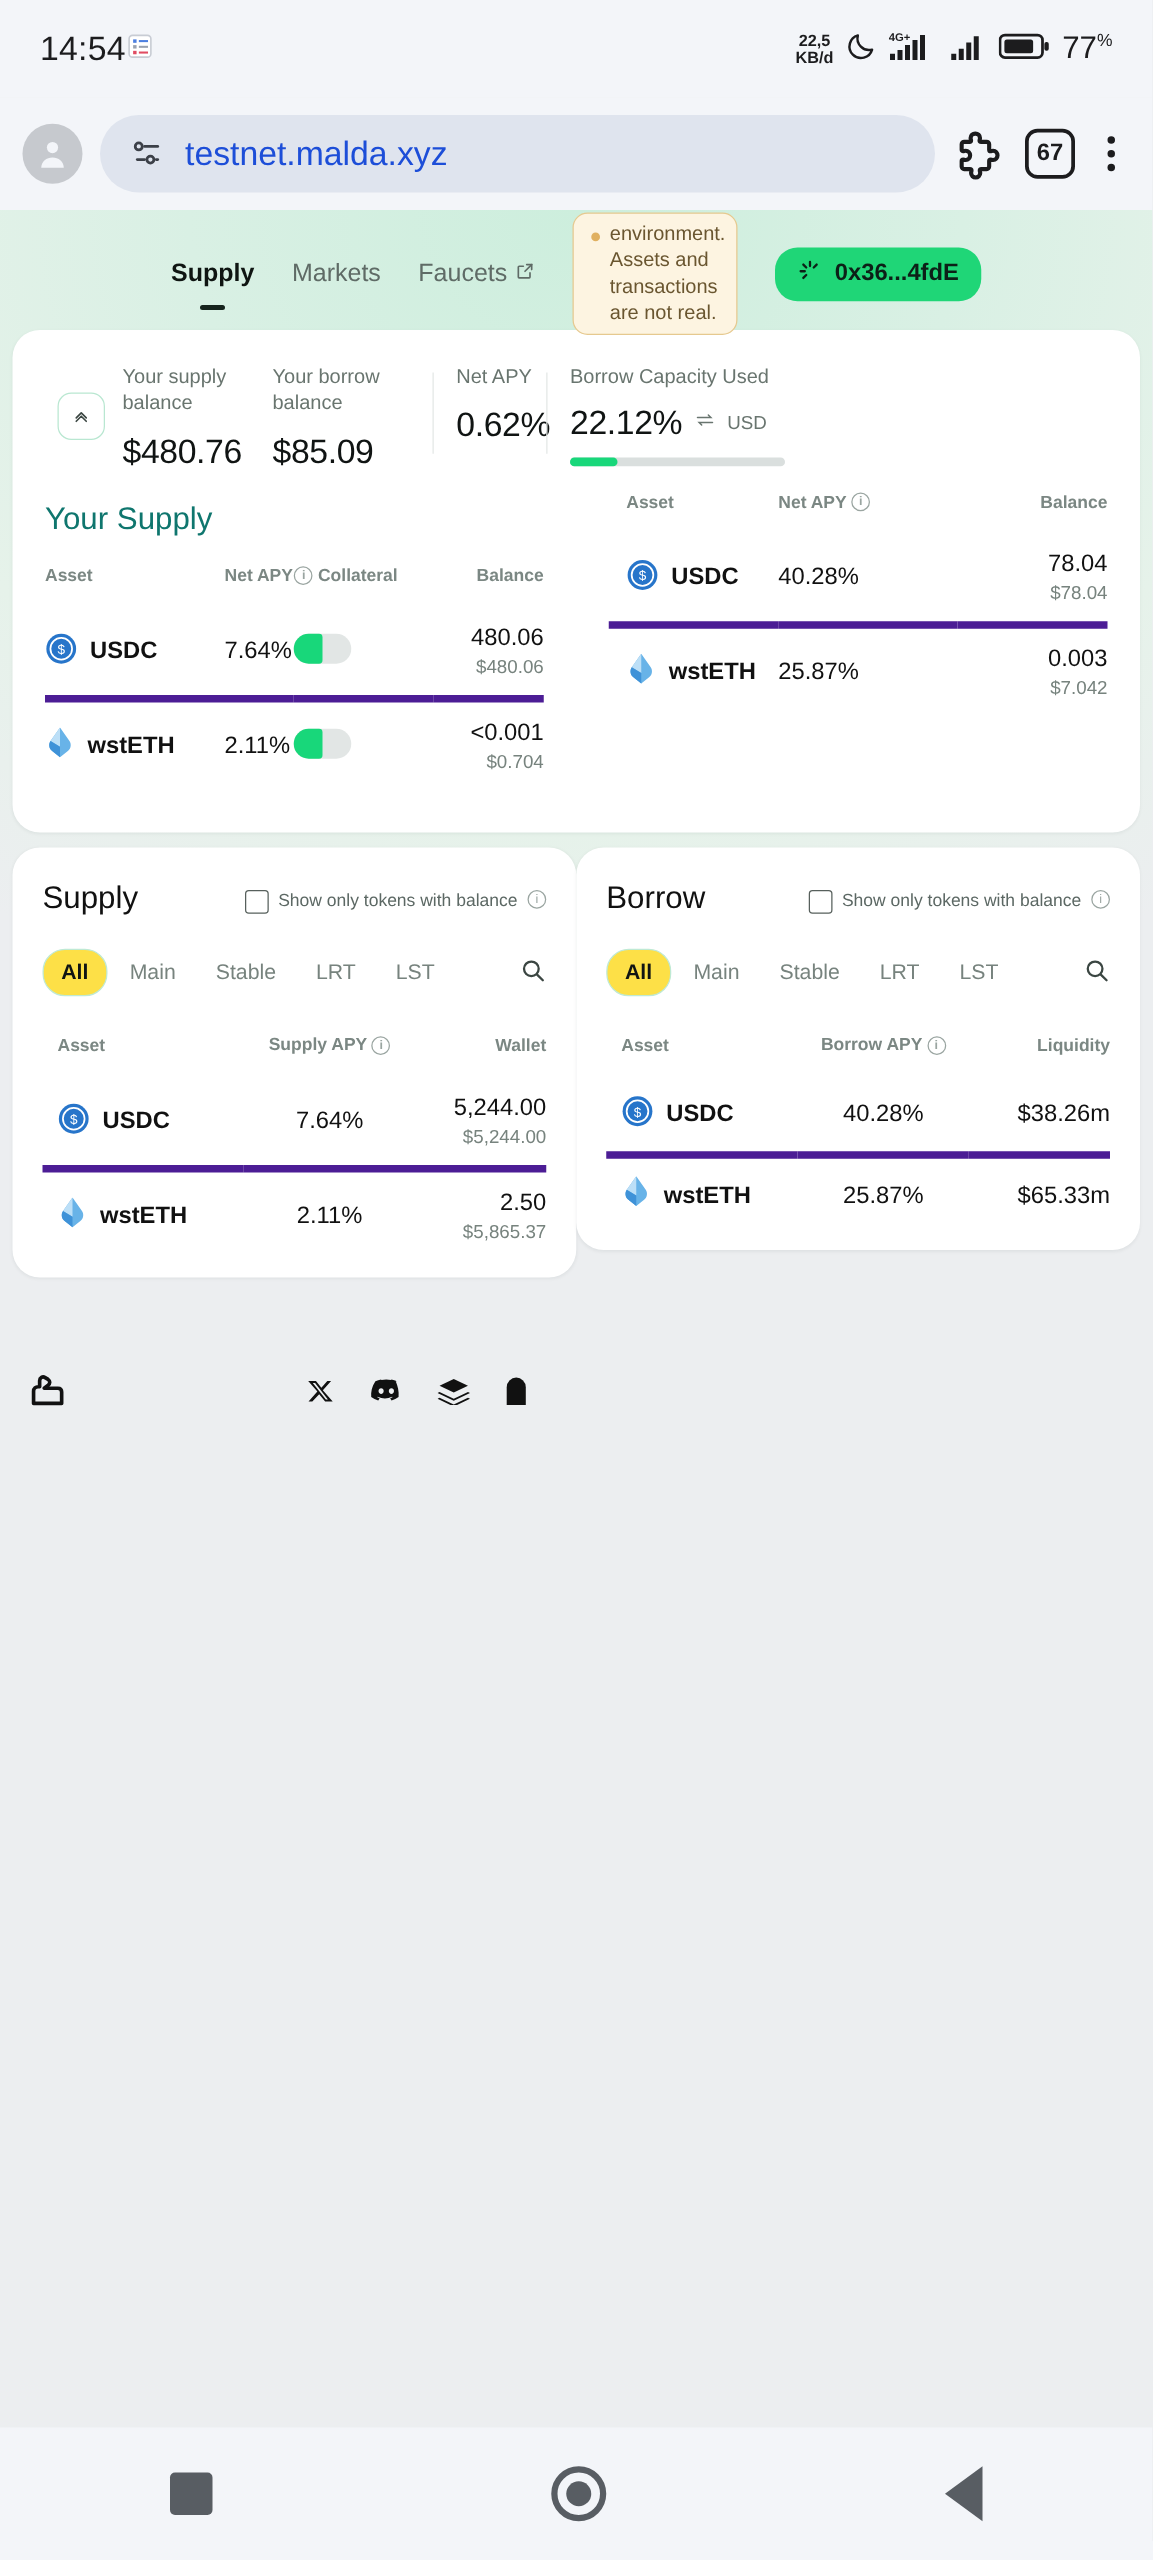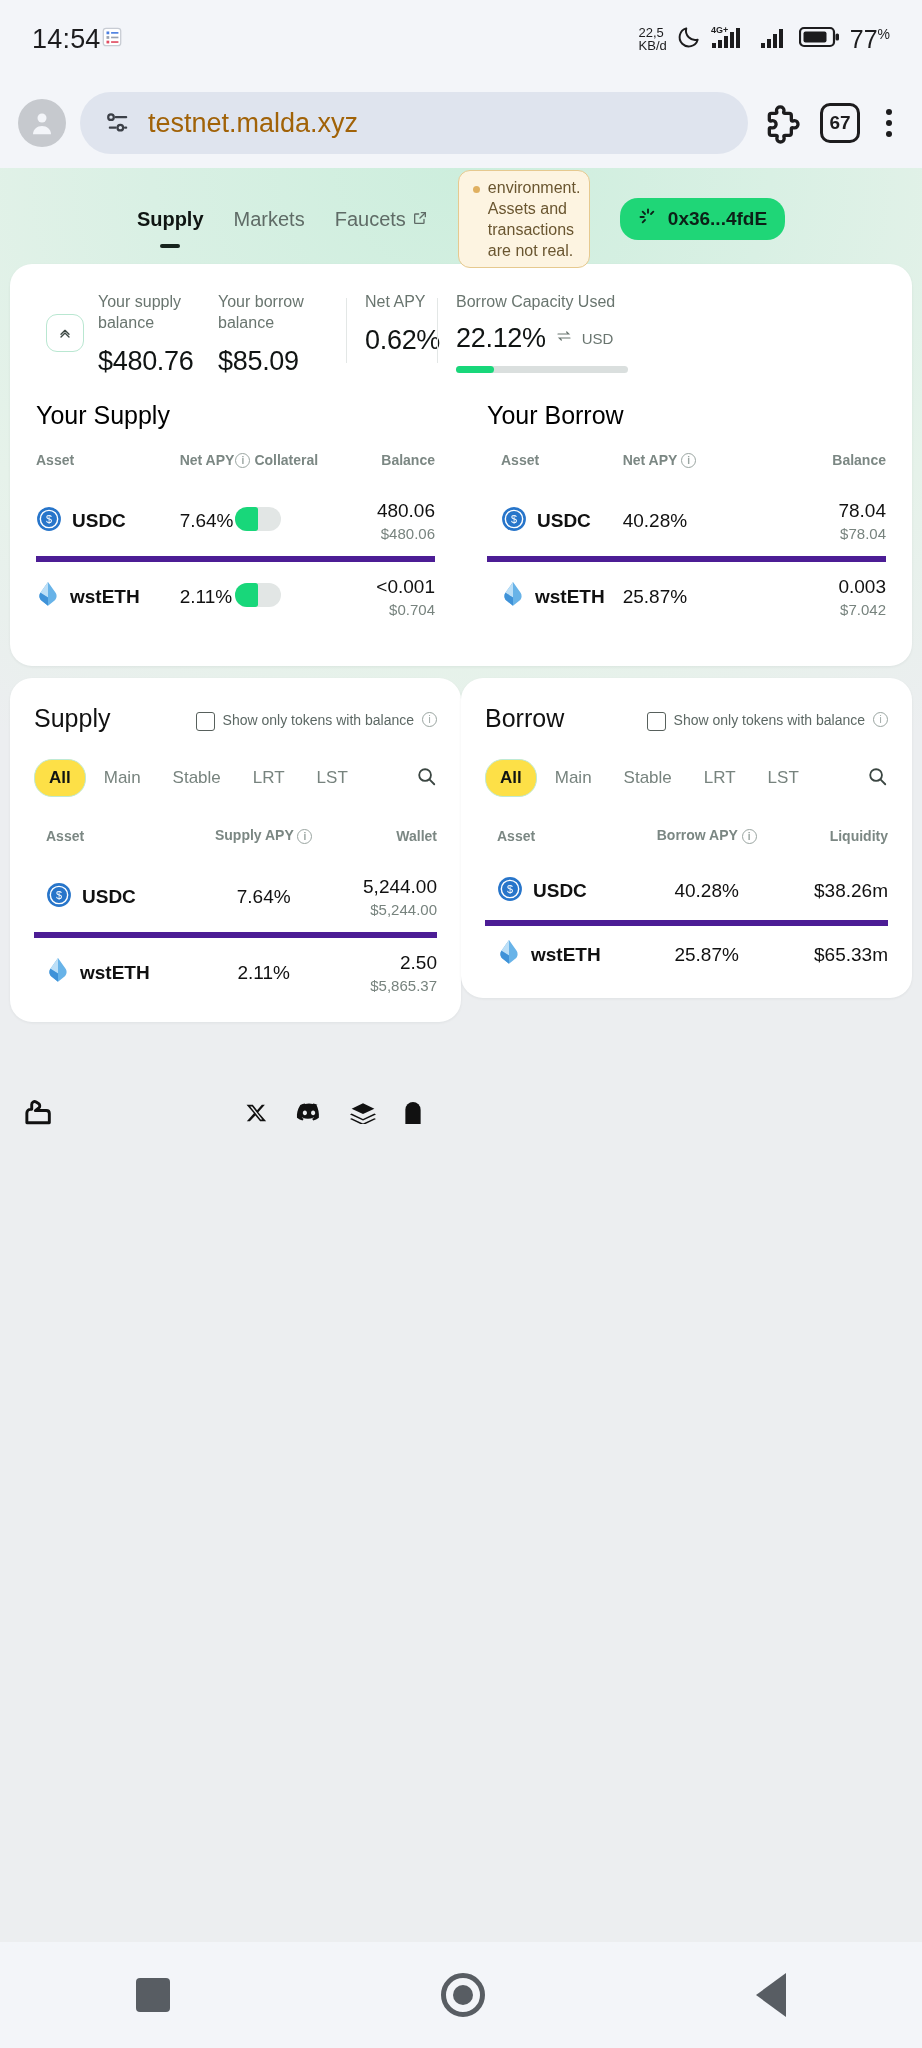"22,5" .sb-data { font-weight: 400 -> 700; text-align: left -> center }
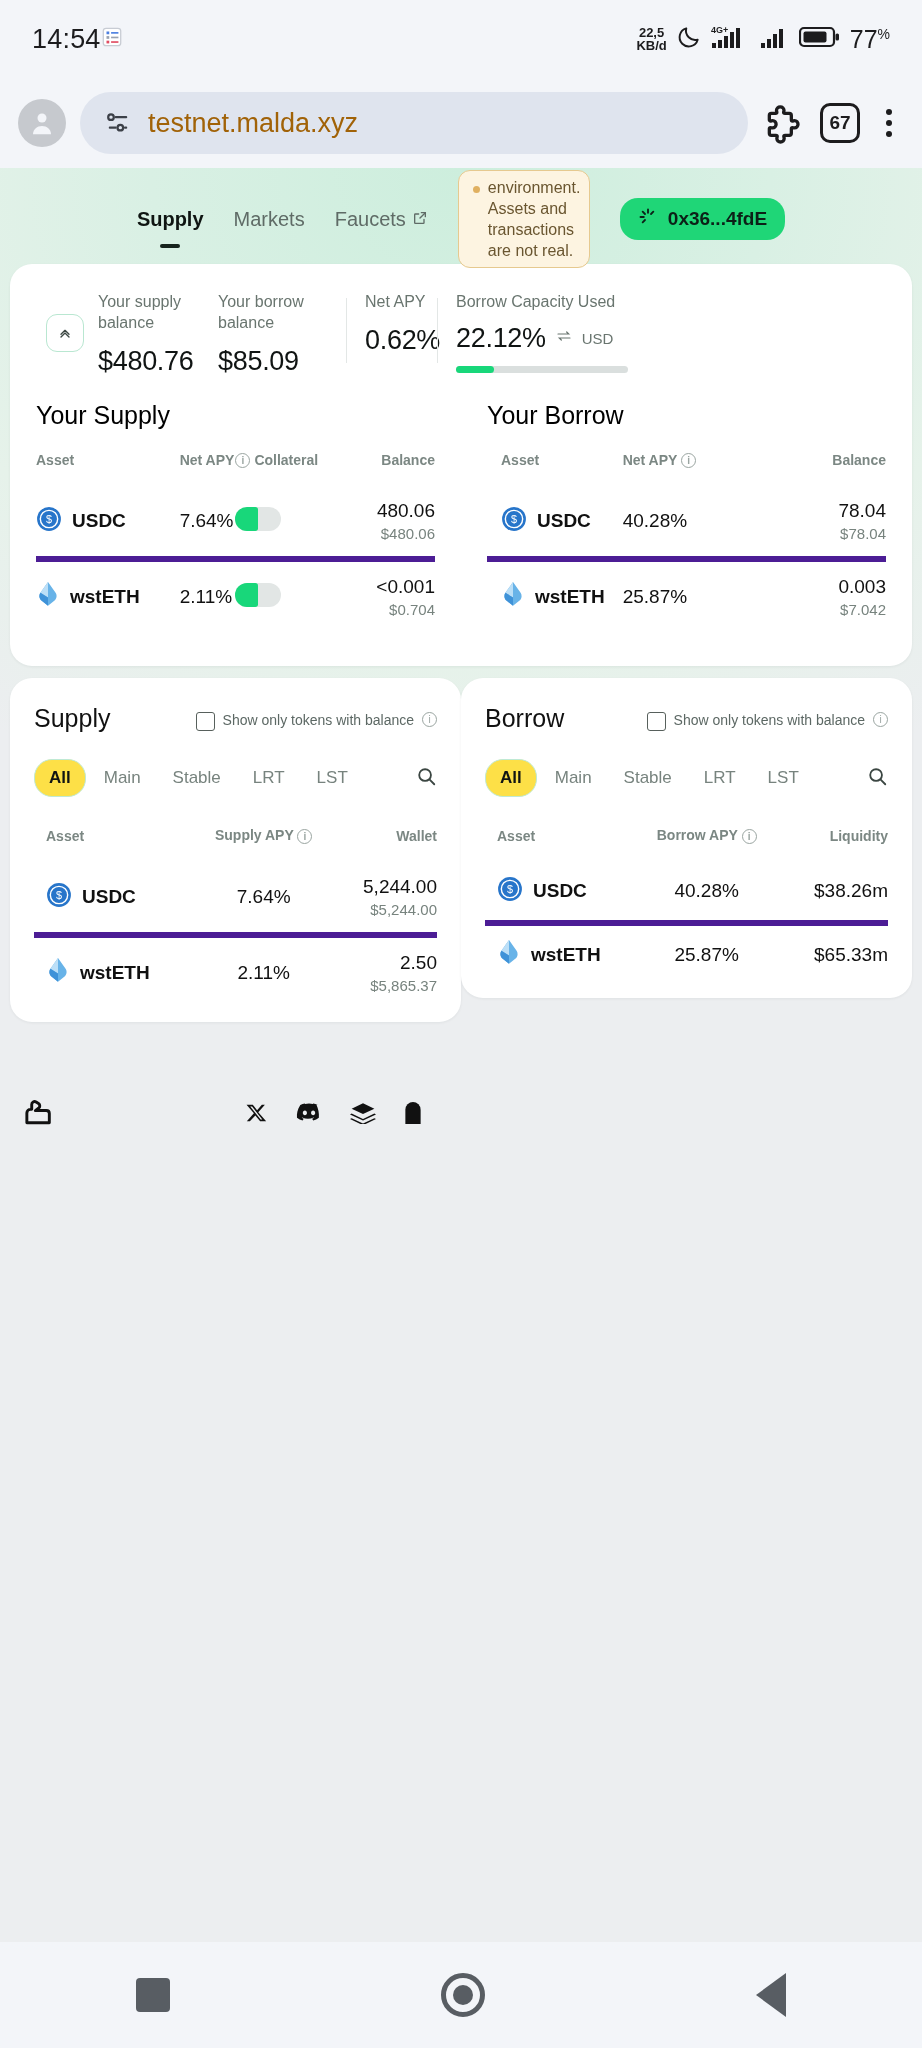"testnet.malda.xyz" .url-text { color: #a16207 -> #1d4ed8 }
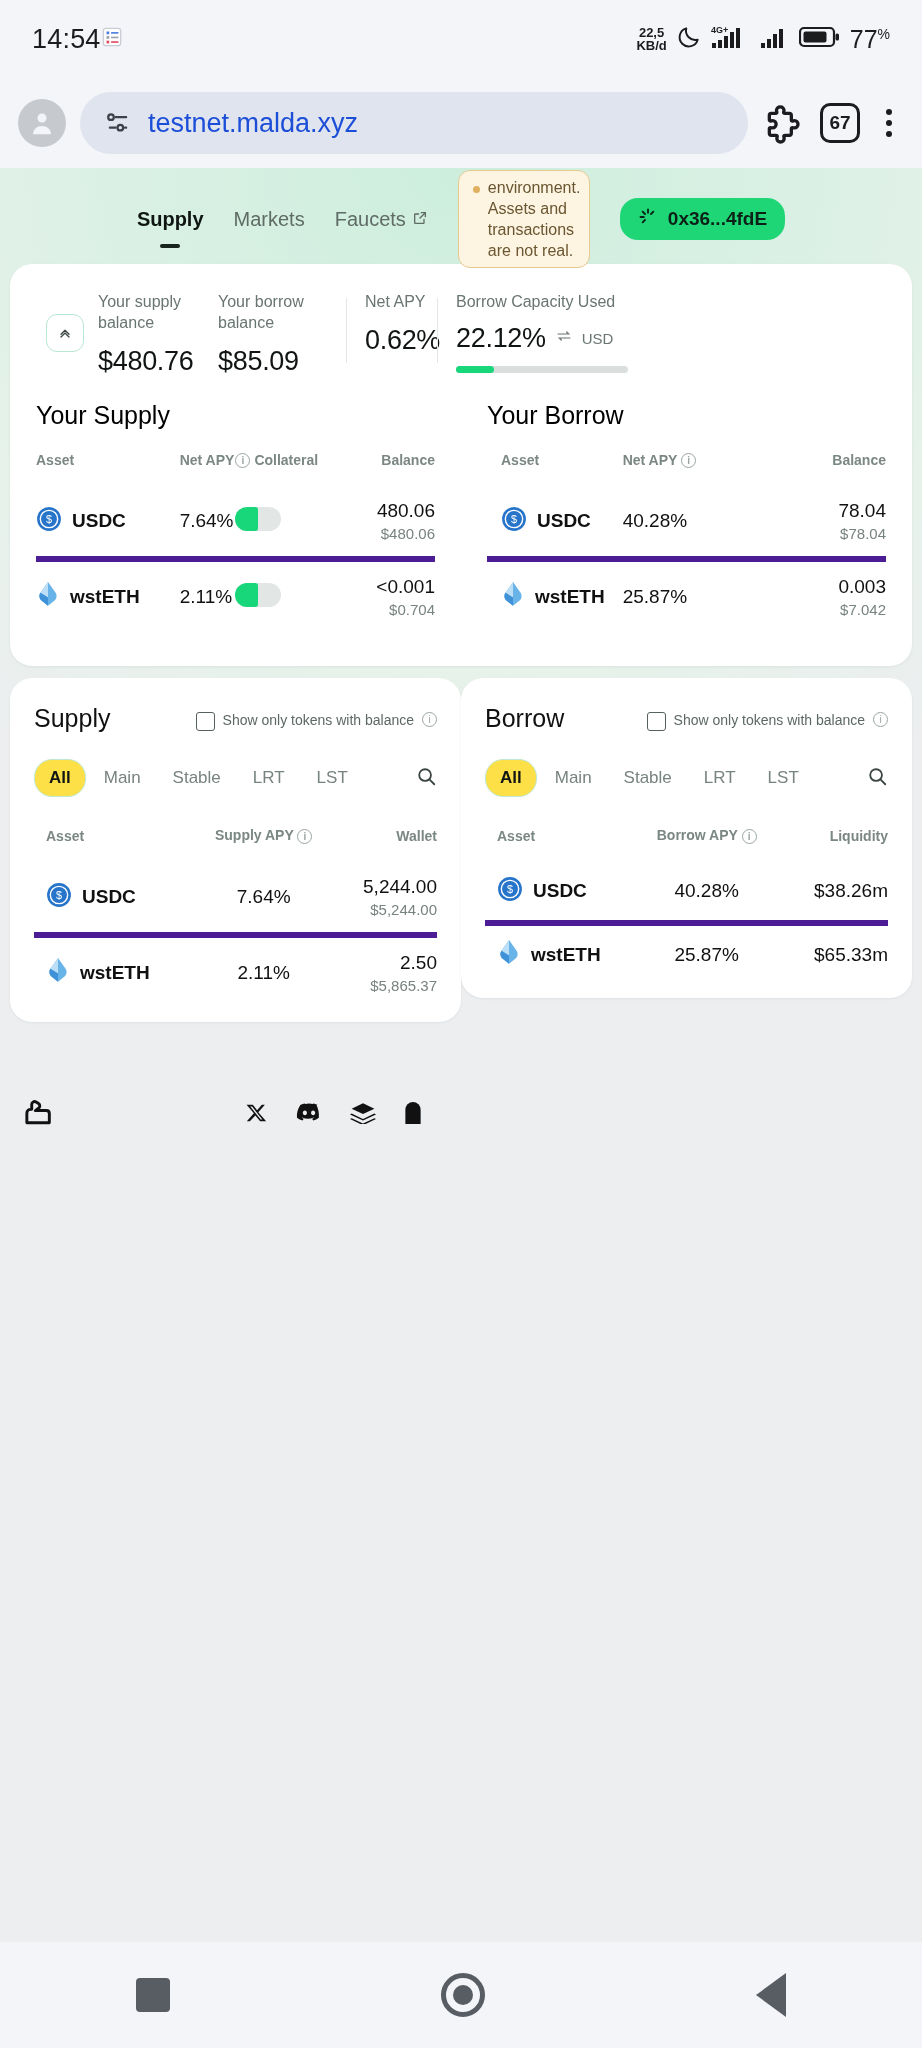"Your Supply" .sec-title { color: #000000 -> #0f766e }
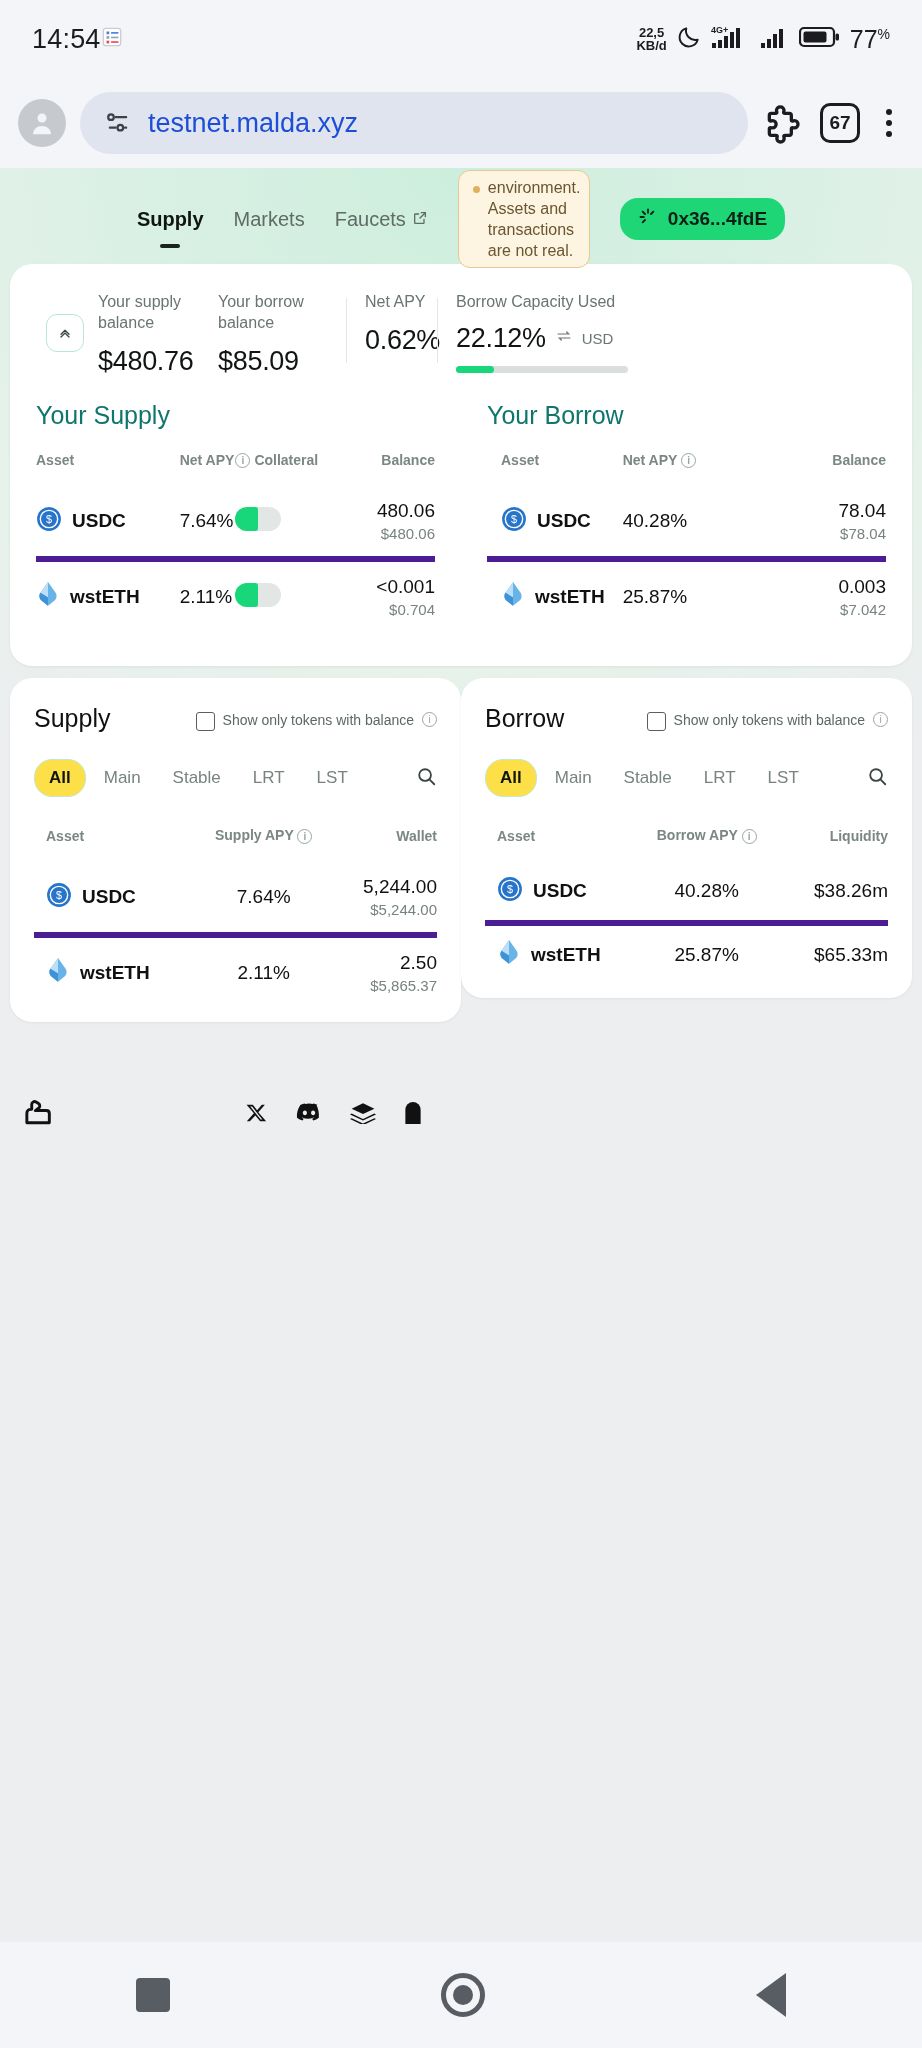"Your Borrow" div.sec-title { html: <div>Your Borrow</div> -> none }
